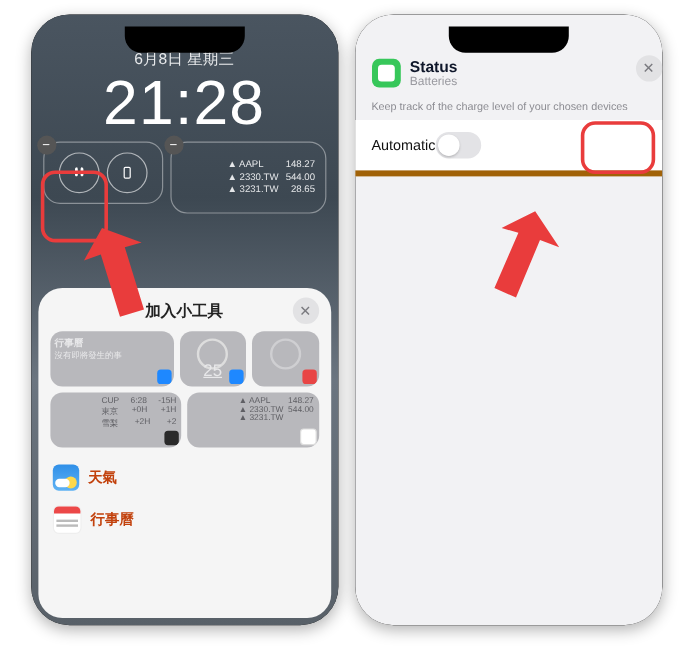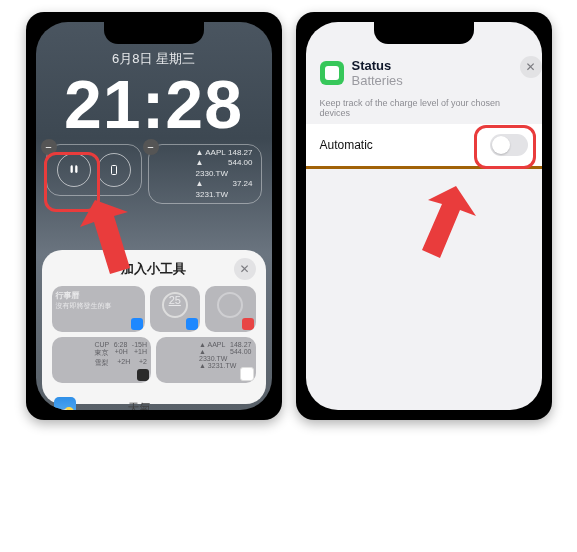"6月8日 星期三" .phone { border-radius: 18px -> 32px; height: 408px -> 509px; padding: 10px -> none }
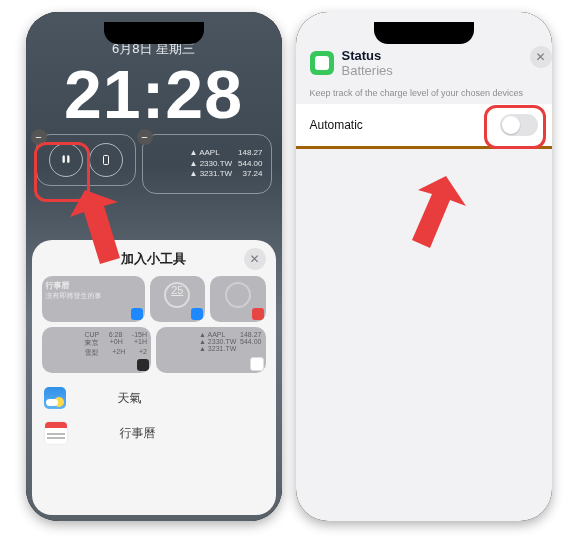"21:28" .time-line { font-size: 68px -> 52px; font-weight: 700 -> 400 }
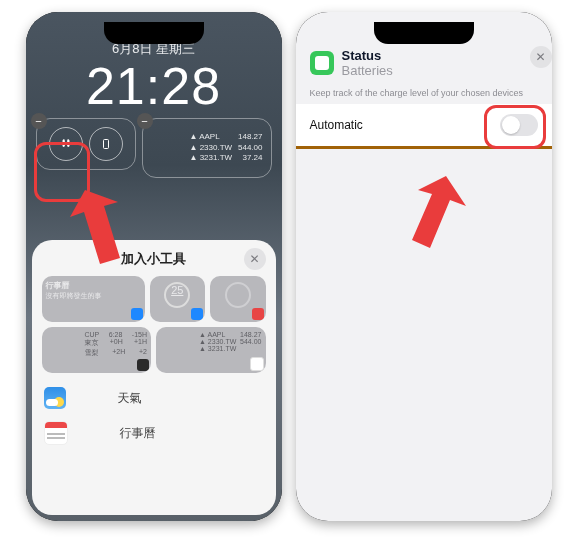"Batteries" .status-sub { font-size: 13px -> 10px }
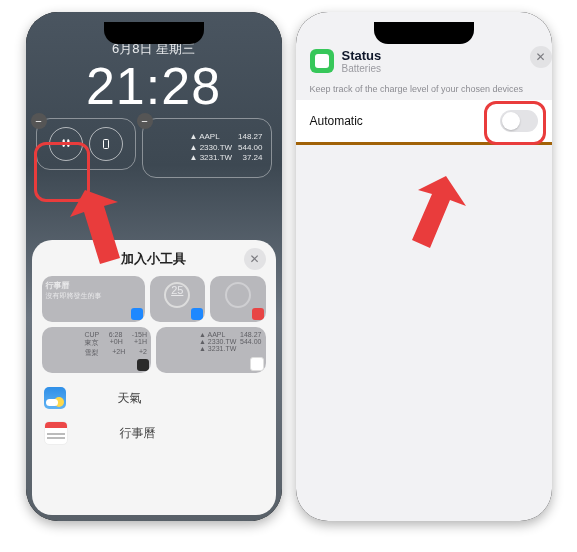"Automatic" .setting-row { border-bottom: 3px solid #a16207 -> 5px solid #a16207; justify-content: space-between -> flex-start }
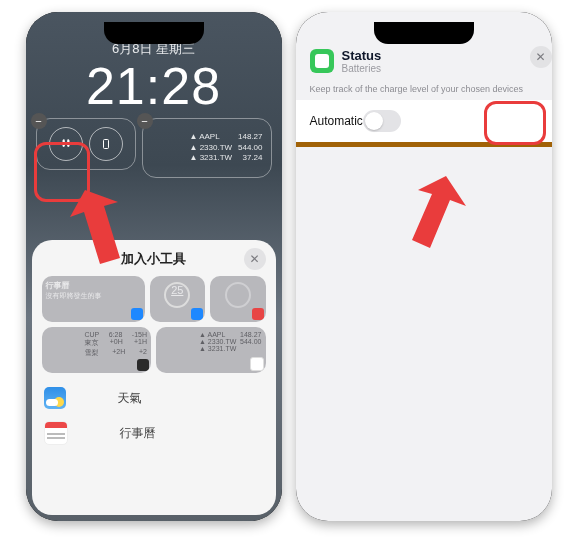"37.24" span { text: 37.24 -> 28.65 }
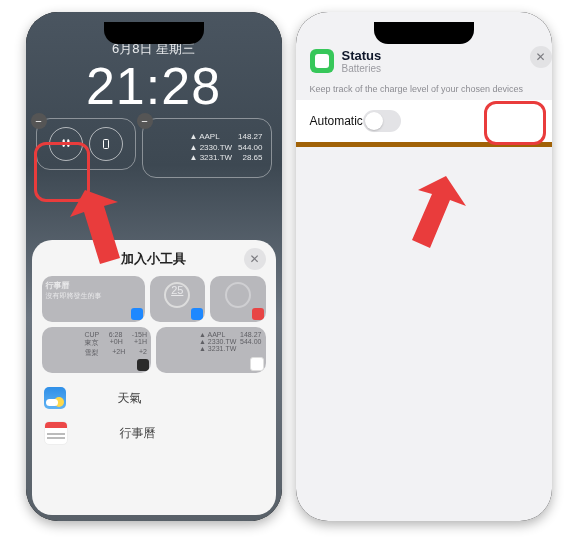"25" div { font-size: 11px -> 14px; top: 8px -> 24px }
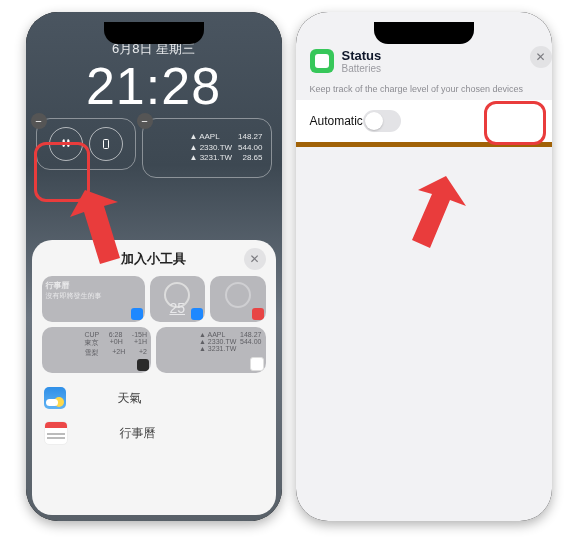"天氣" .app-label { color: #404040 -> #c2410c; font-weight: 400 -> 700; margin-left: 44px -> none }
